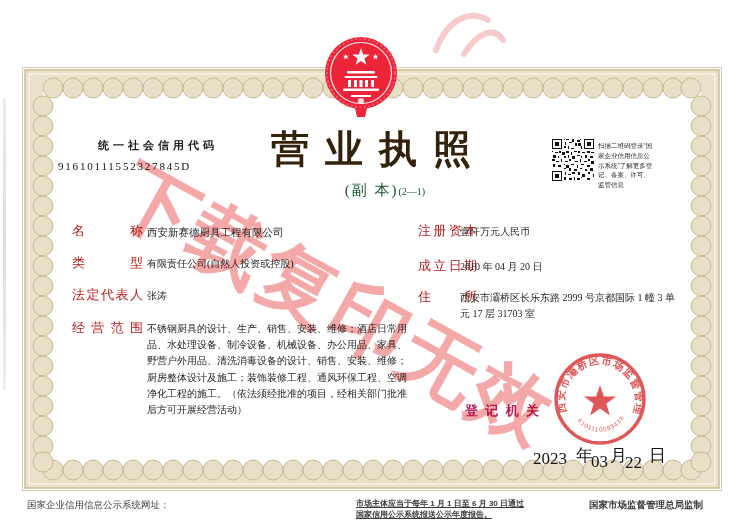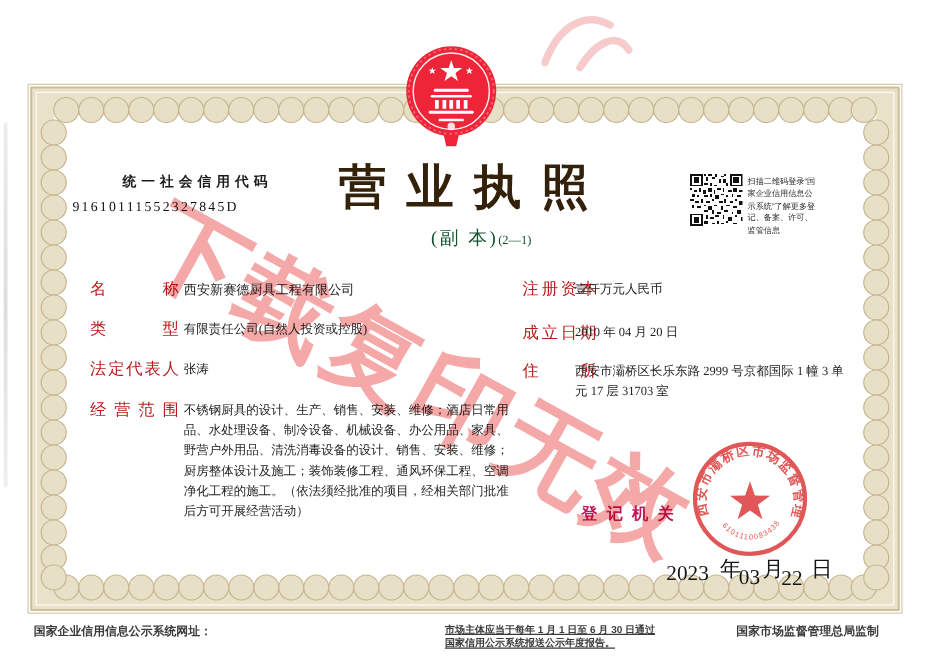"国家企业信用信息公示系统网址：" .f-site { font-weight: 700 -> 400 }
